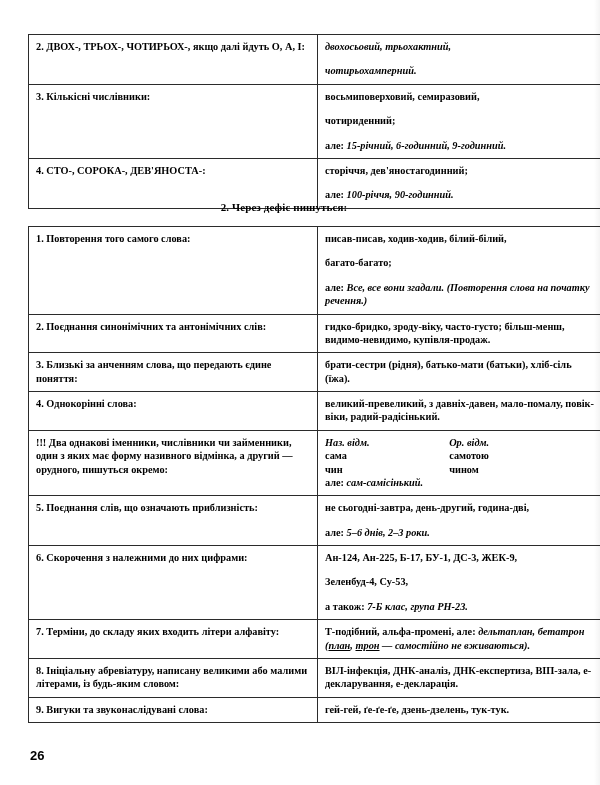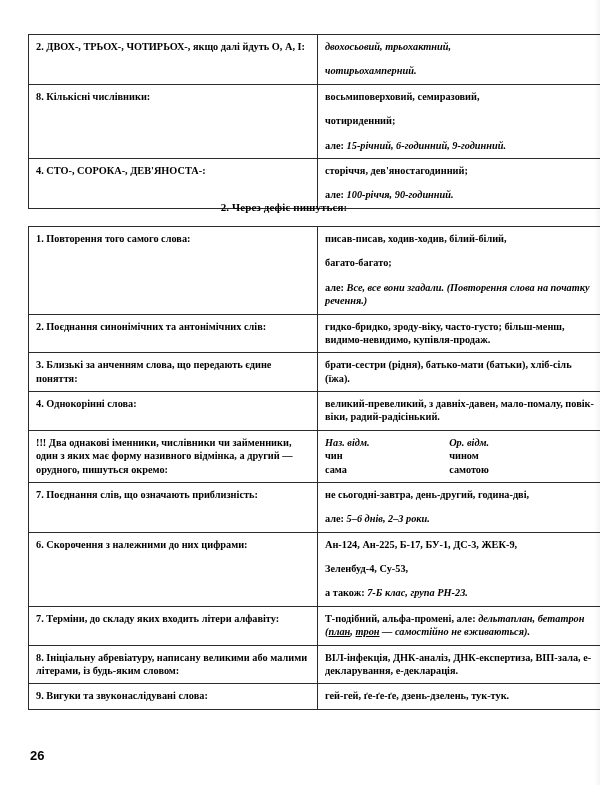"8. Кількісні числівники:" p.p { text: 8 -> 3 }
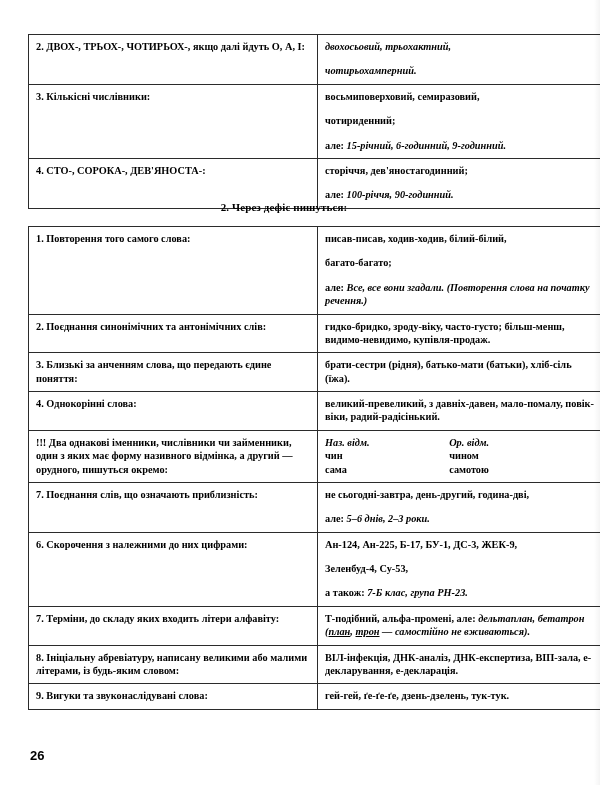"чин" tr { order: before "сама" -> after "сама" }
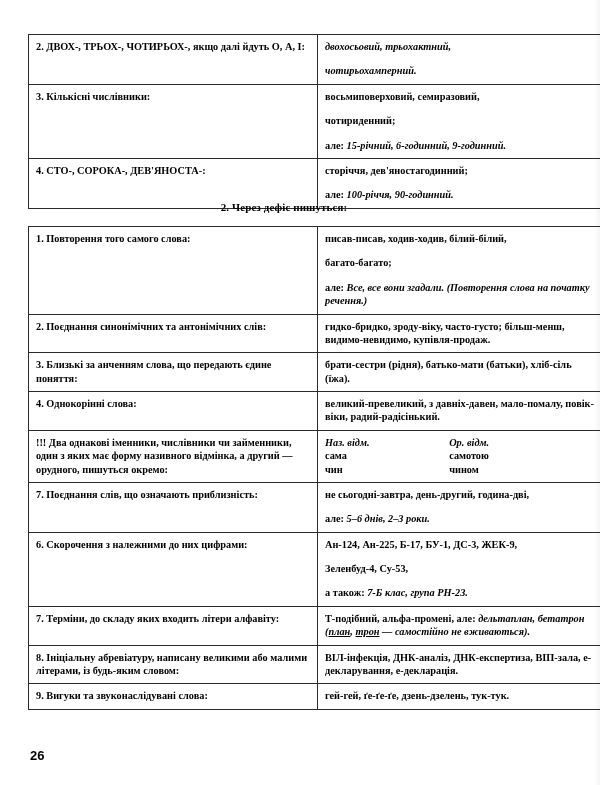"але: сам-самісінький." p.p { html: none -> <p><span>але:</span><span> сам-самісінький.</span></p> }
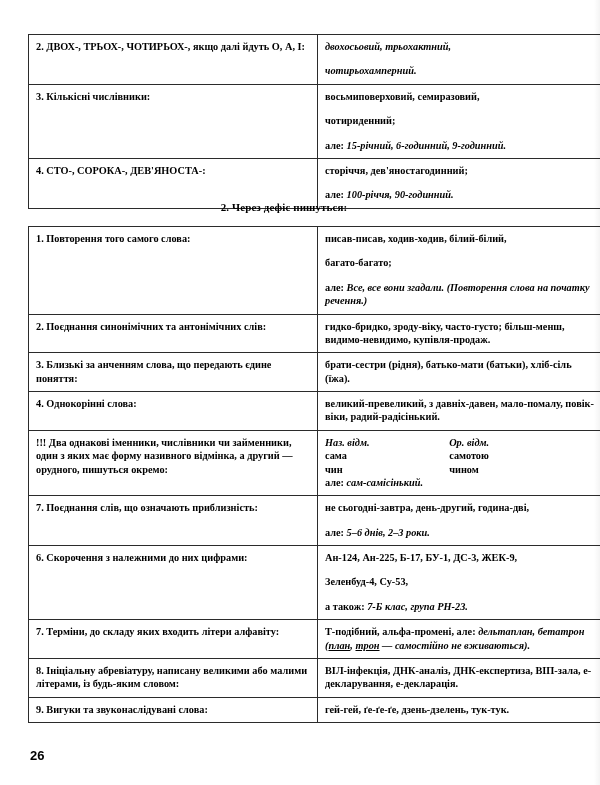"7. Поєднання слів, що означають" p.p { text: 7 -> 5 }
